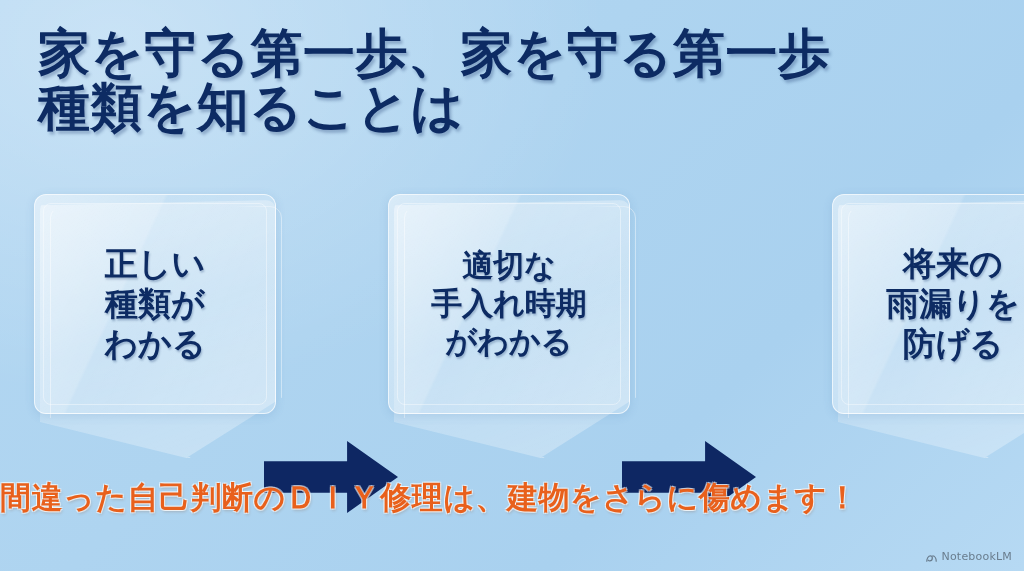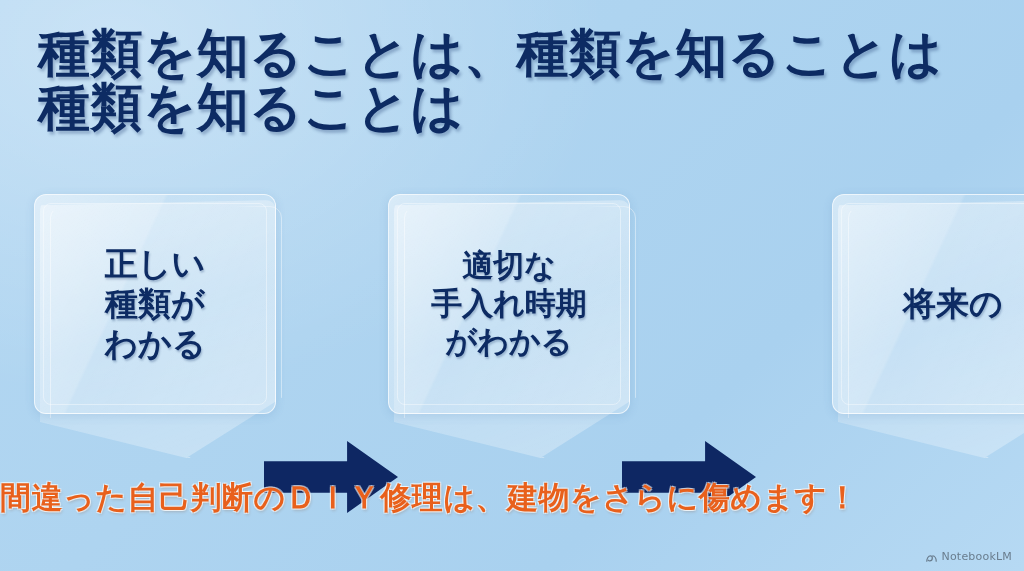"種類を知ることは、種類を知ることは" div.title-line { text: 種類を知ることは、種類を知ることは -> 家を守る第一歩、家を守る第一歩 }
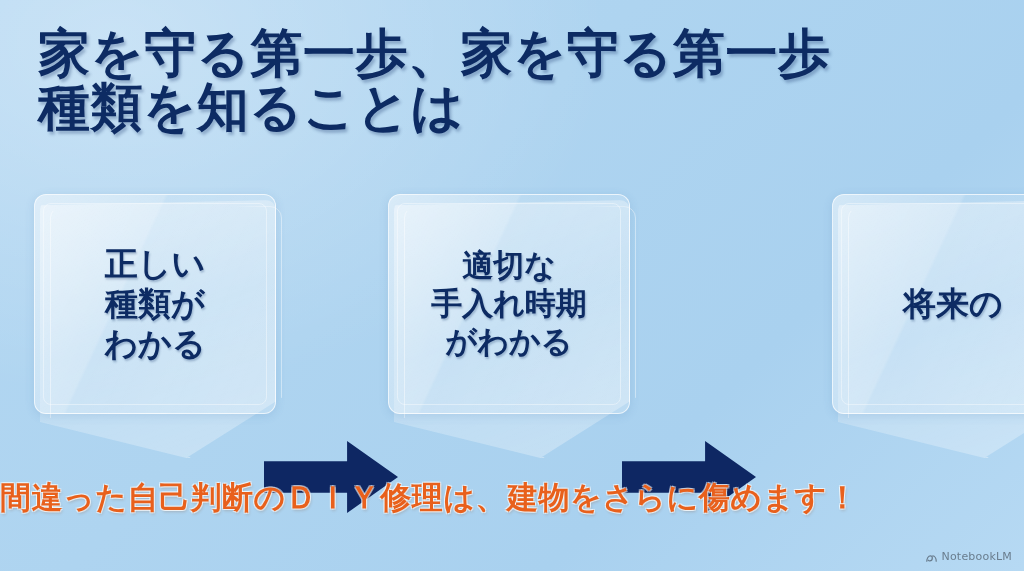"雨漏りを" div.card-line { html: none -> <div>雨漏りを</div> }
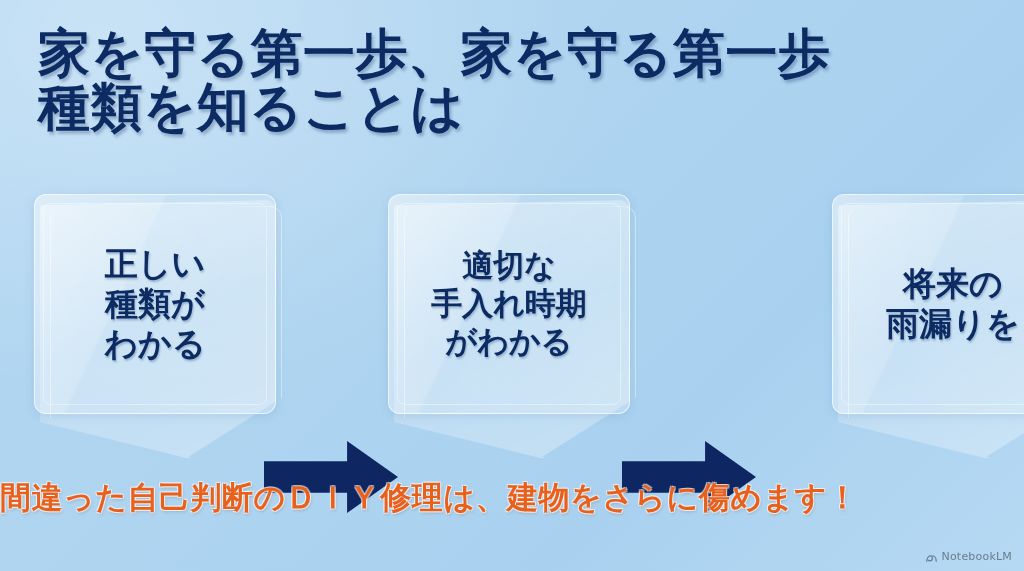"防げる" div.card-line { html: none -> <div>防げる</div> }
